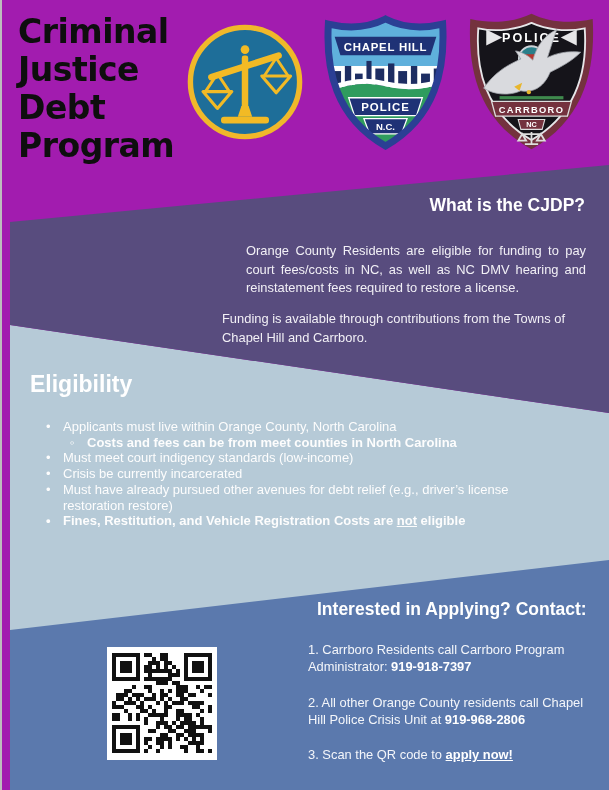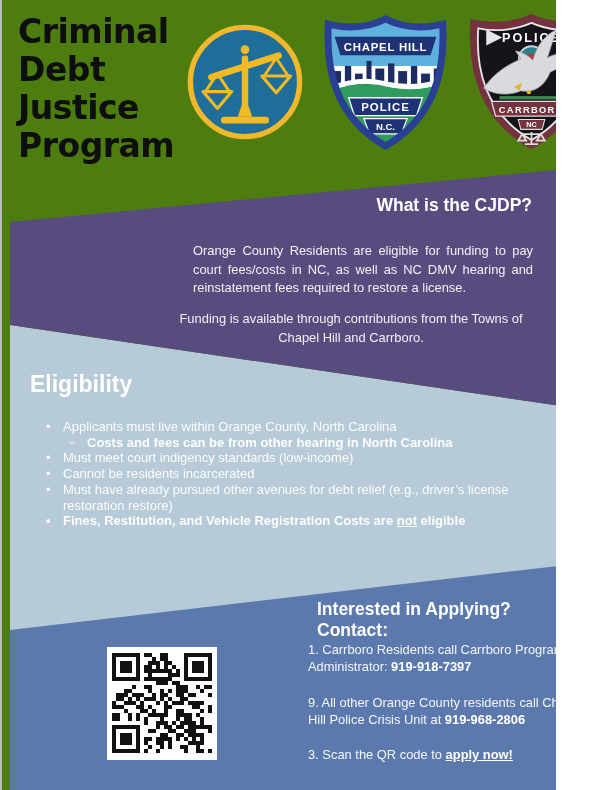"Criminal" .stage { background: #4d7c0f -> #a21caf; width: 556px -> 609px }
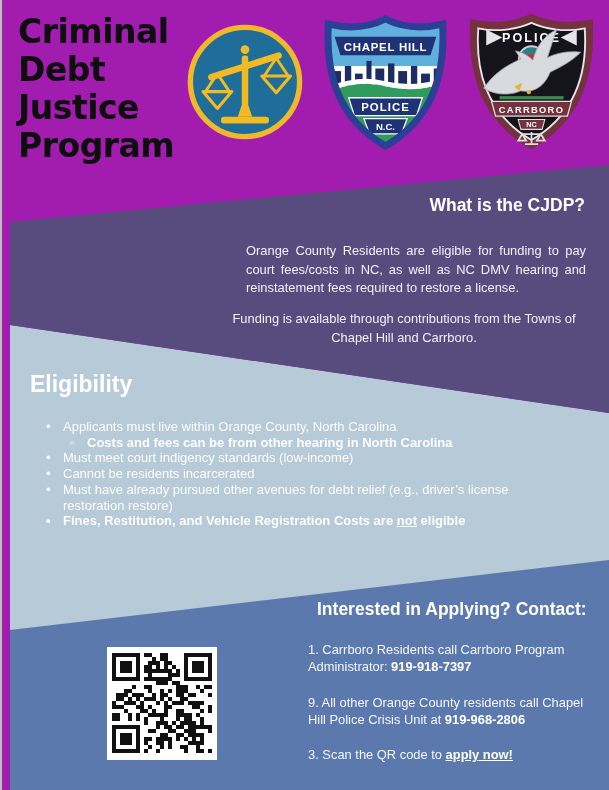"Debt" div { order: before "Justice" -> after "Justice" }
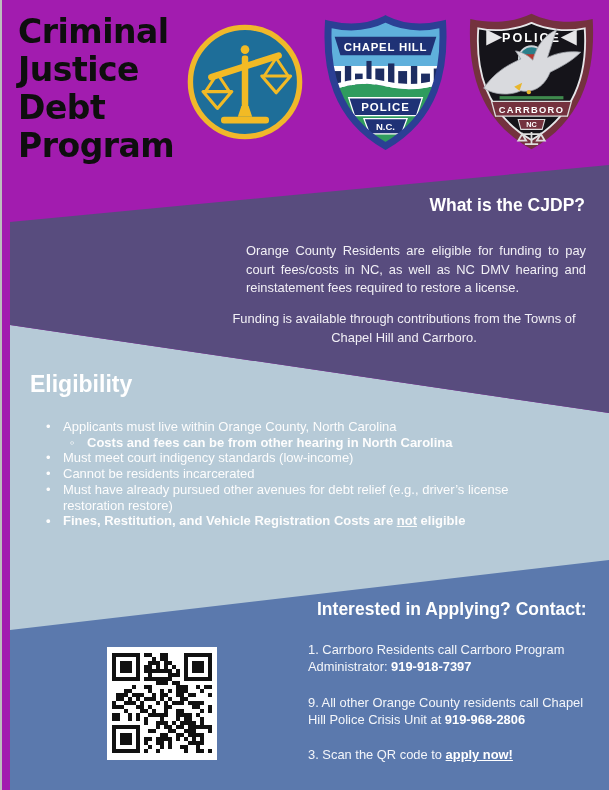"Funding is available through" .about-p2 { text-align: center -> left }
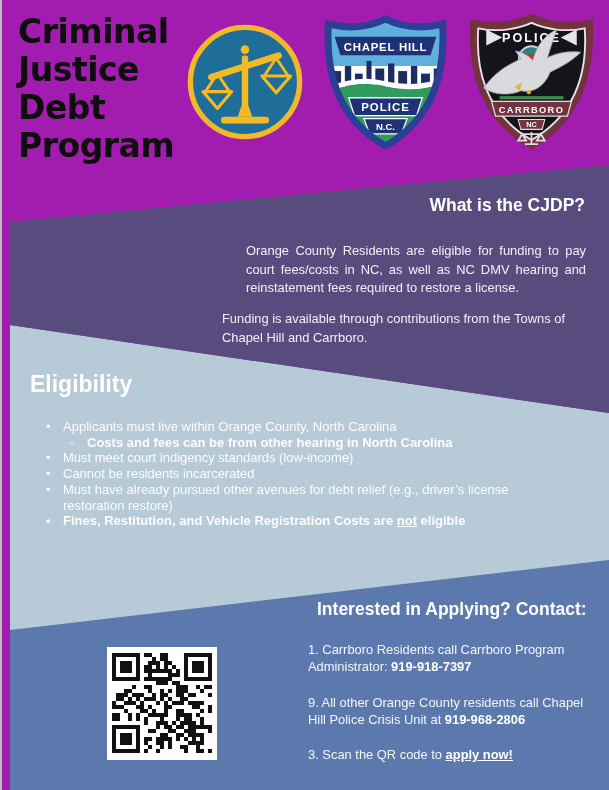"Costs and fees can be" span { text: other hearing -> meet counties }
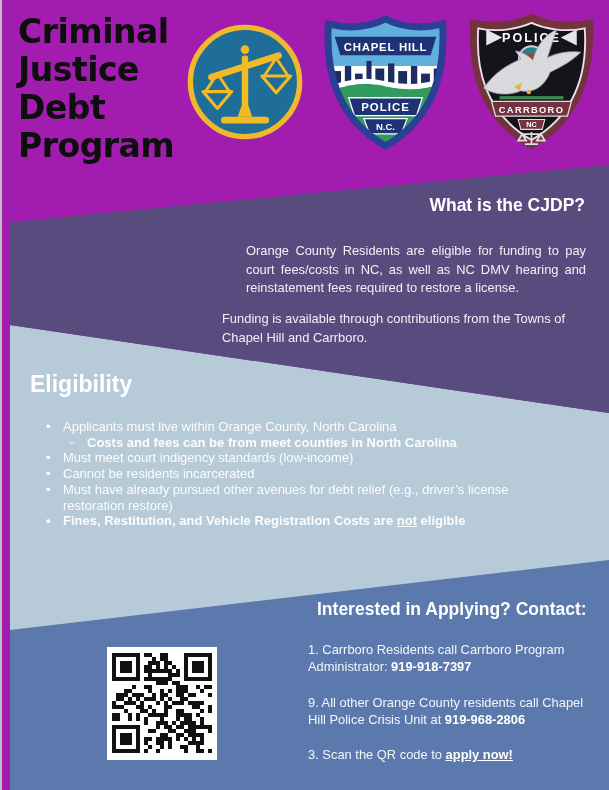"Cannot be residents incarcerated" span { text: Cannot be residents -> Crisis be currently }
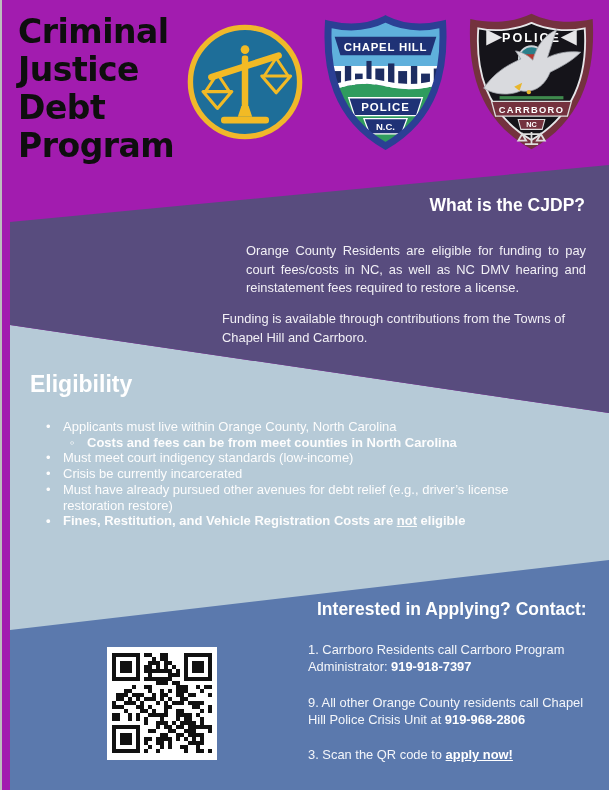"9. All other Orange County" span { text: 9 -> 2 }
